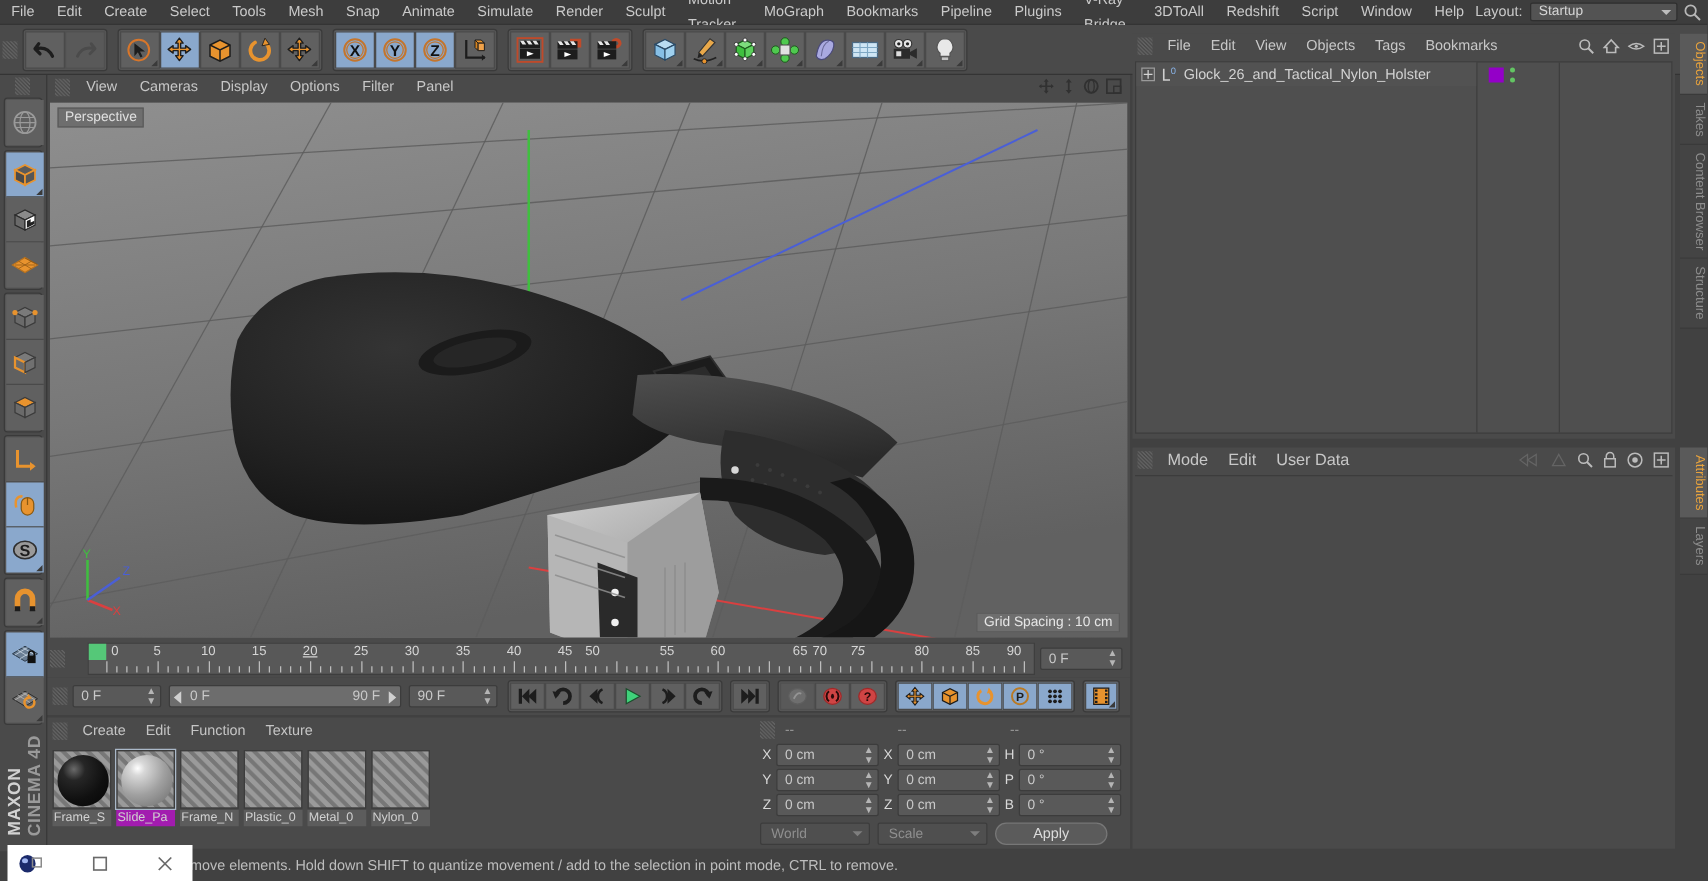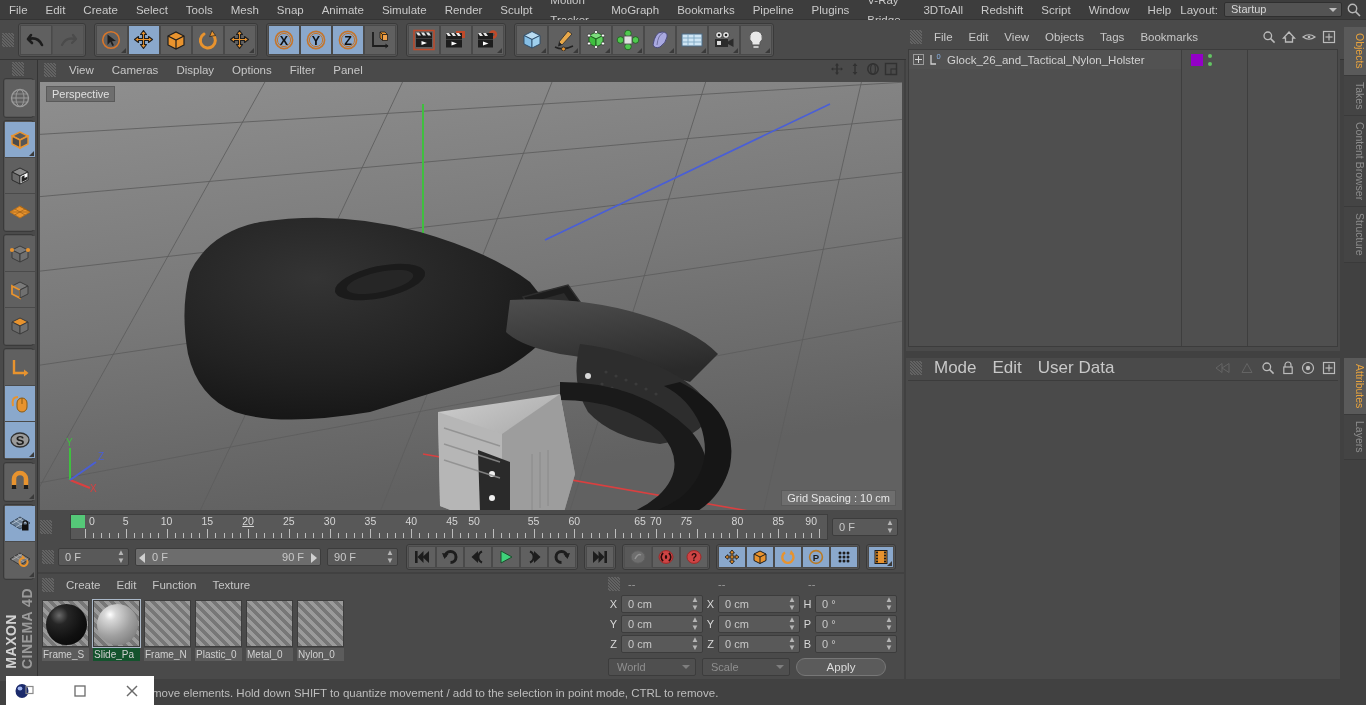"Mode" #attr-menu .mi { font-size: 17px -> 13px }
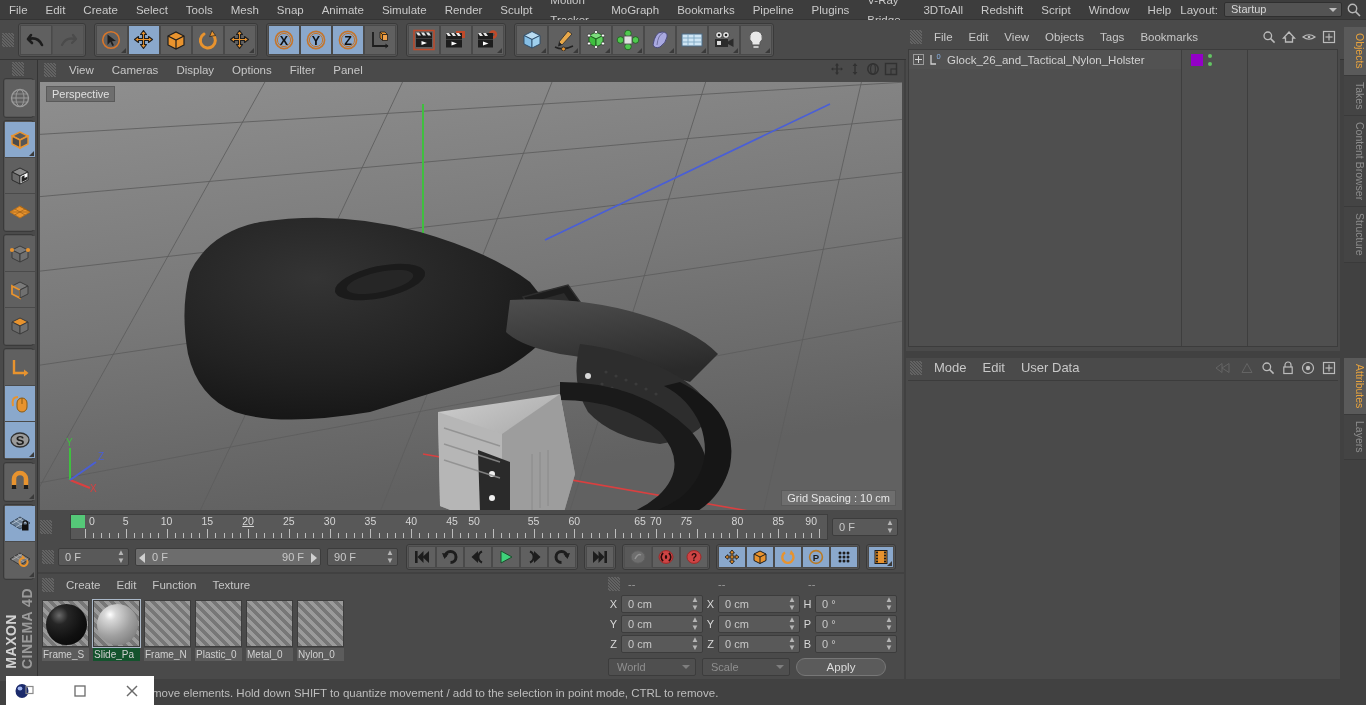"Slide_Pa" .mat.sel .nm { background: #14532d -> #a21caf }
